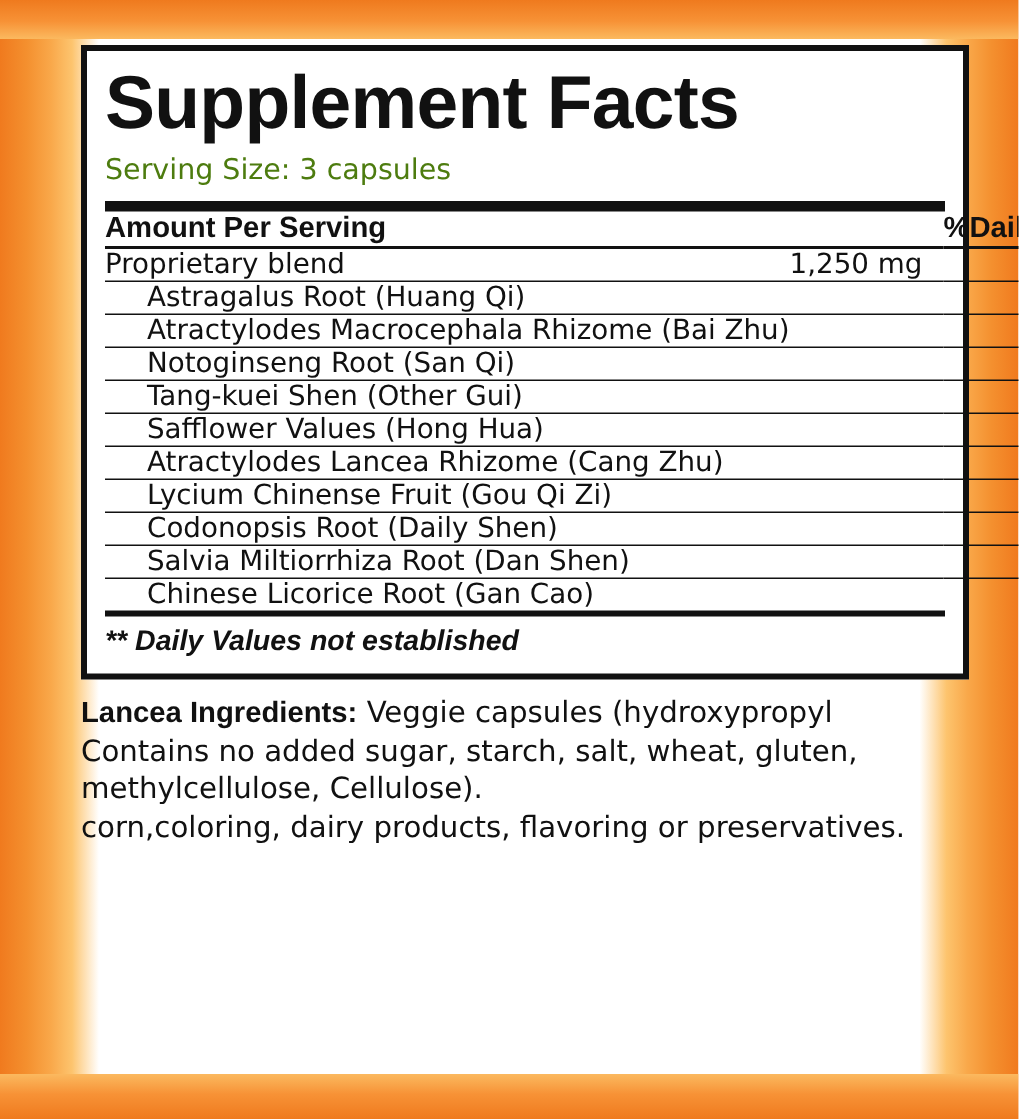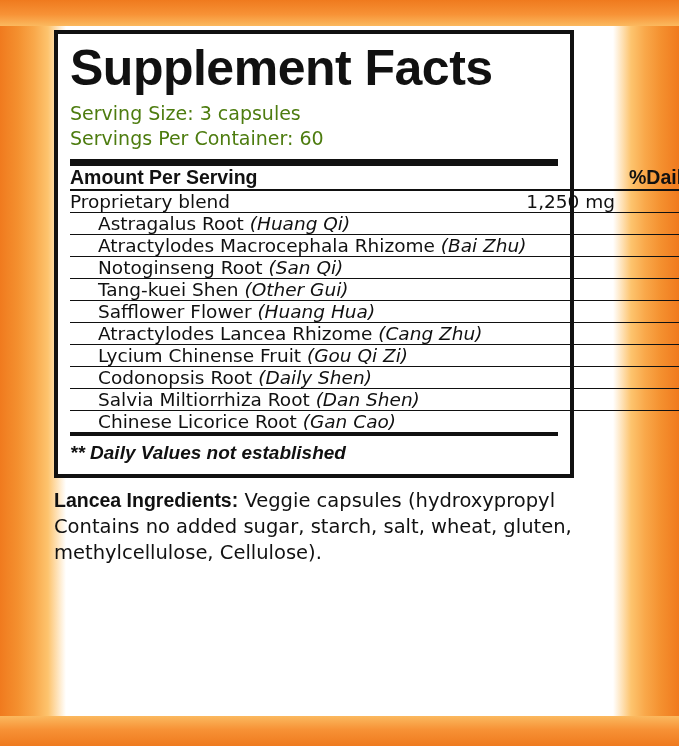"Supplement Facts" #content { width: 520px -> 592px }
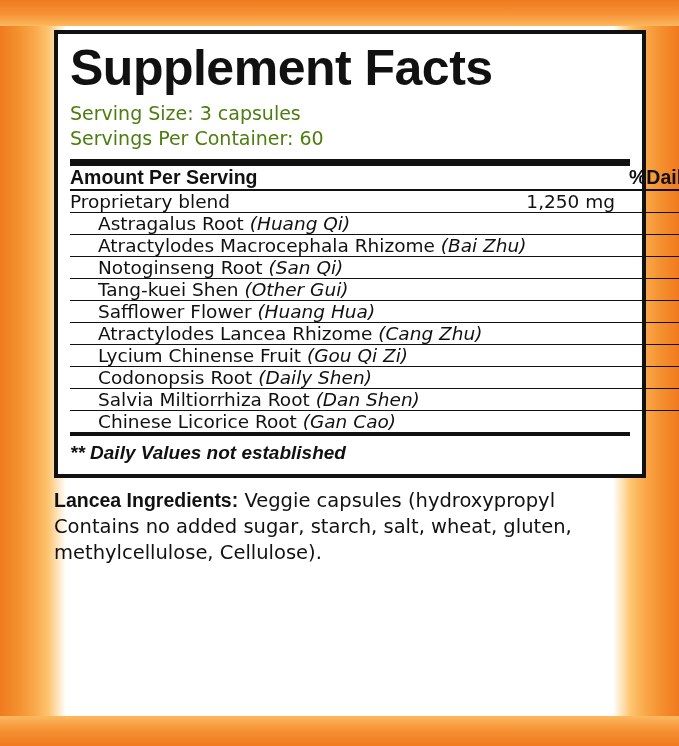"Servings Per Container: 60" div.serving-line { html: <div>Servings Per Container: 60</div> -> none }
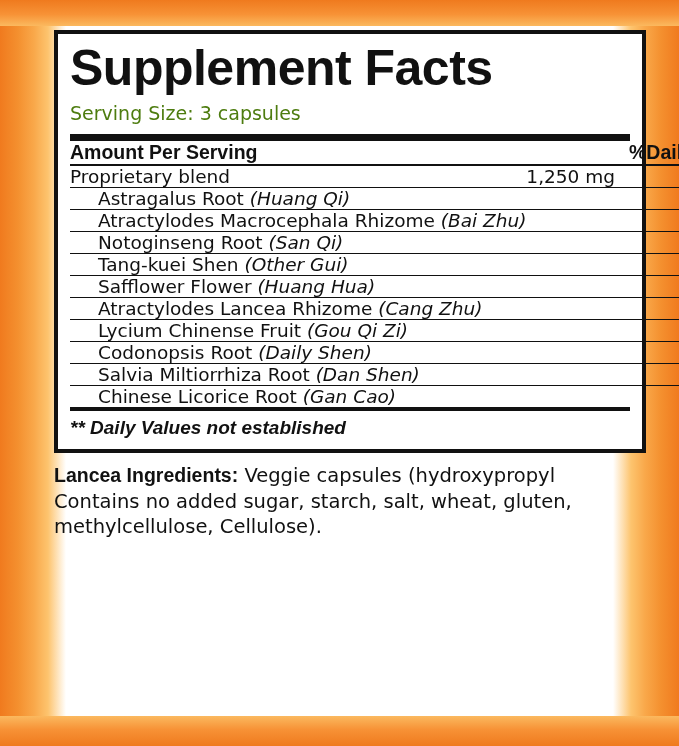"(Huang Qi)" .ital { font-style: italic -> none }
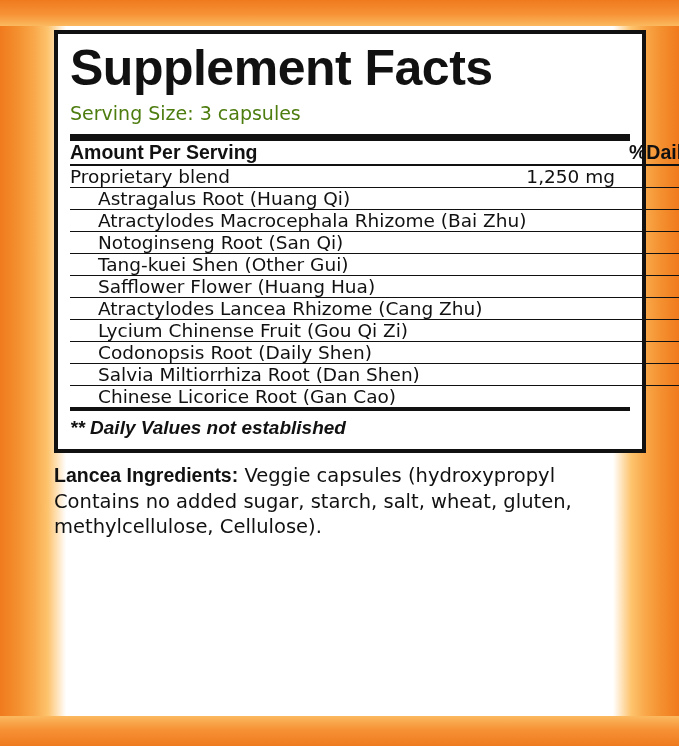"Safflower Flower" span { text: Flower -> Values }
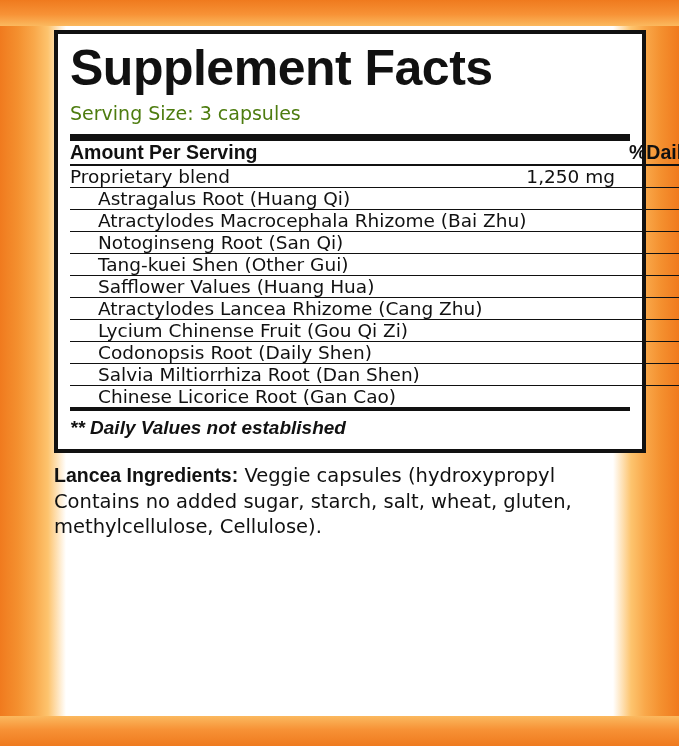"(Huang Hua)" span.ital { text: Huang -> Hong }
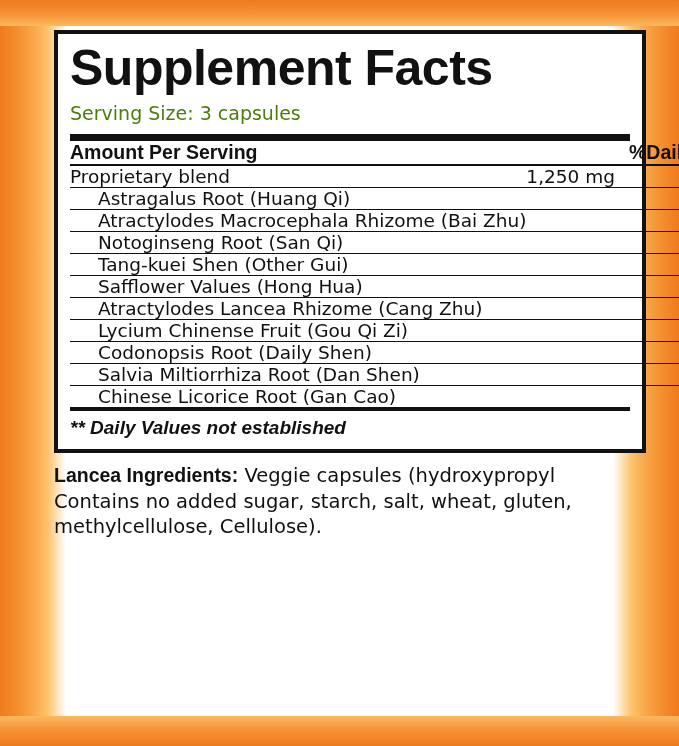"corn,coloring, dairy products, flavoring" p { html: none -> <p>corn,coloring, dairy products, flavoring or preservatives.</p> }
